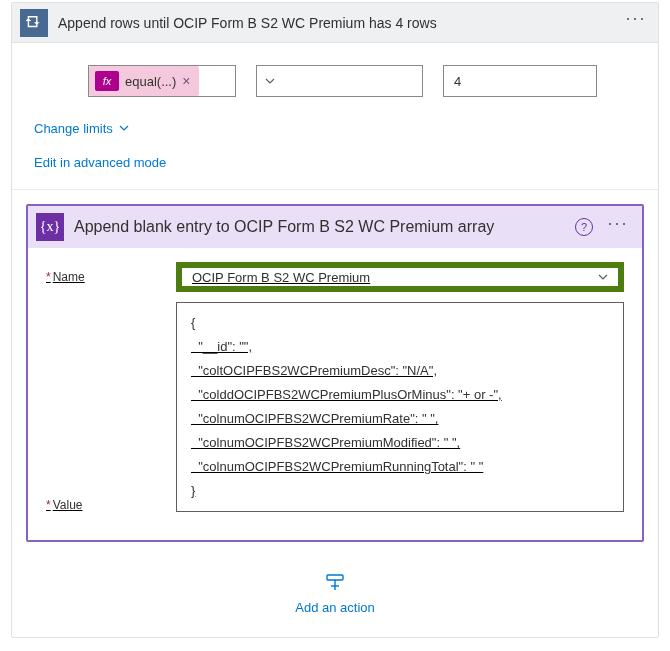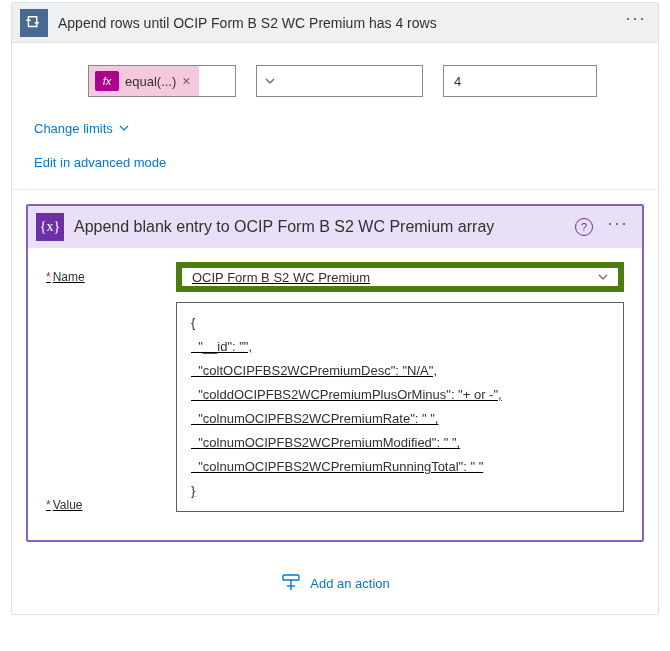"Add an action" .add-action { flex-direction: none -> column }
